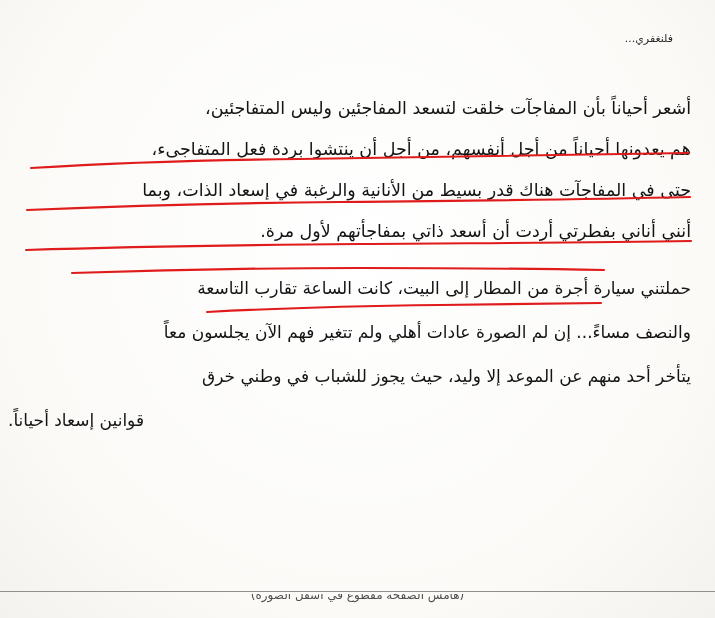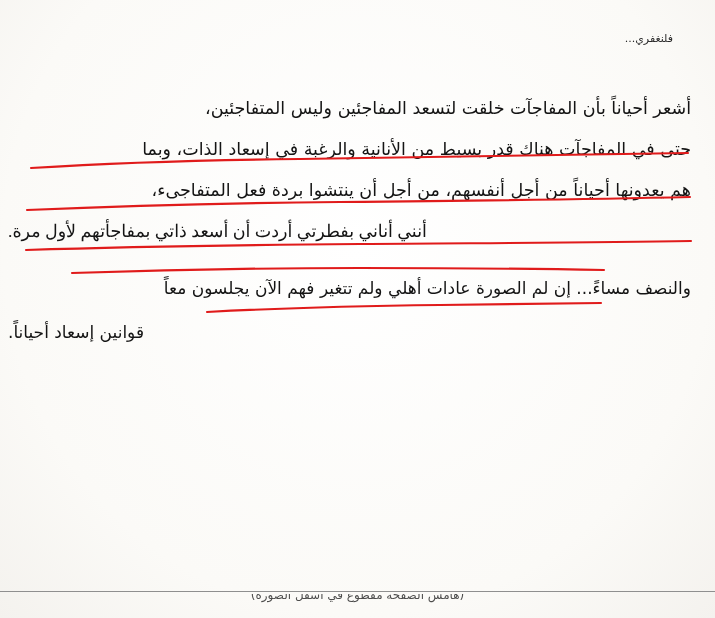"حتى في المفاجآت هناك قدر" span.ln { order: before "هم يعدونها أحياناً من أجل" -> after "هم يعدونها أحياناً من أجل" }
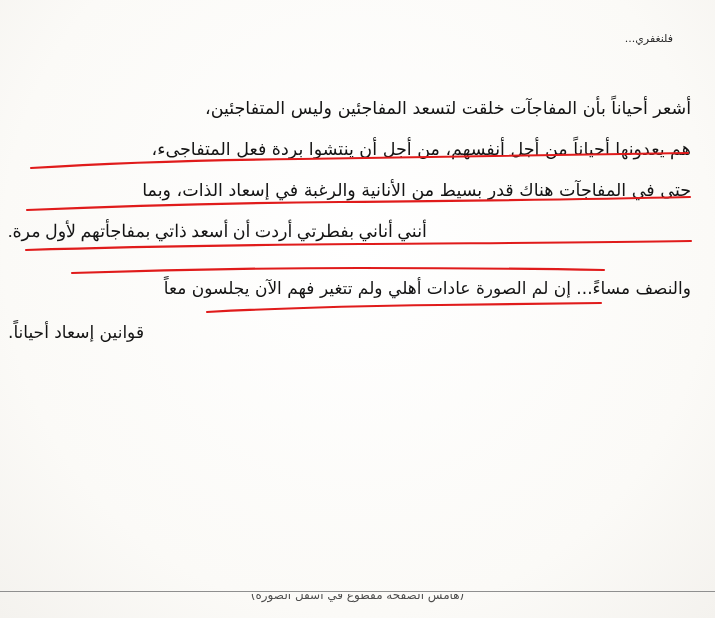"أنني أناني بفطرتي أردت أن" .ln.center { font-family: Liberation Serif, serif -> none; text-align: left -> right }
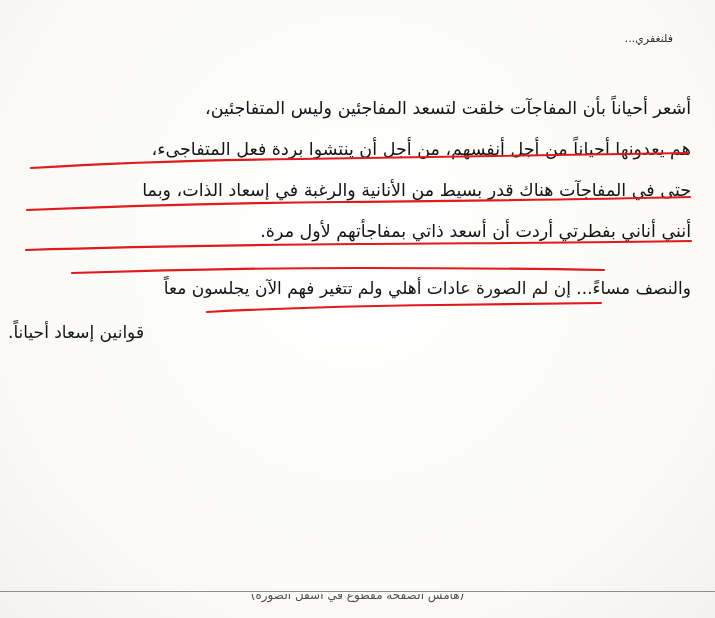"حملتني سيارة أجرة من المطار" span.ln { html: none -> <span>حملتني سيارة أجرة من المطار إلى البيت، كانت الساعة تقارب التاسعة</span> }
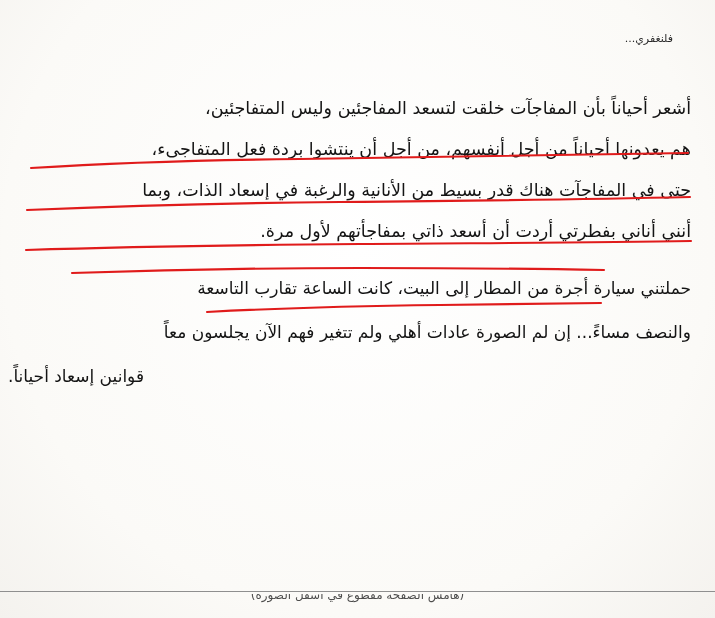"يتأخر أحد منهم عن الموعد" span.ln { html: none -> <span>يتأخر أحد منهم عن الموعد إلا وليد، حيث يجوز للشباب في وطني خرق</span> }
